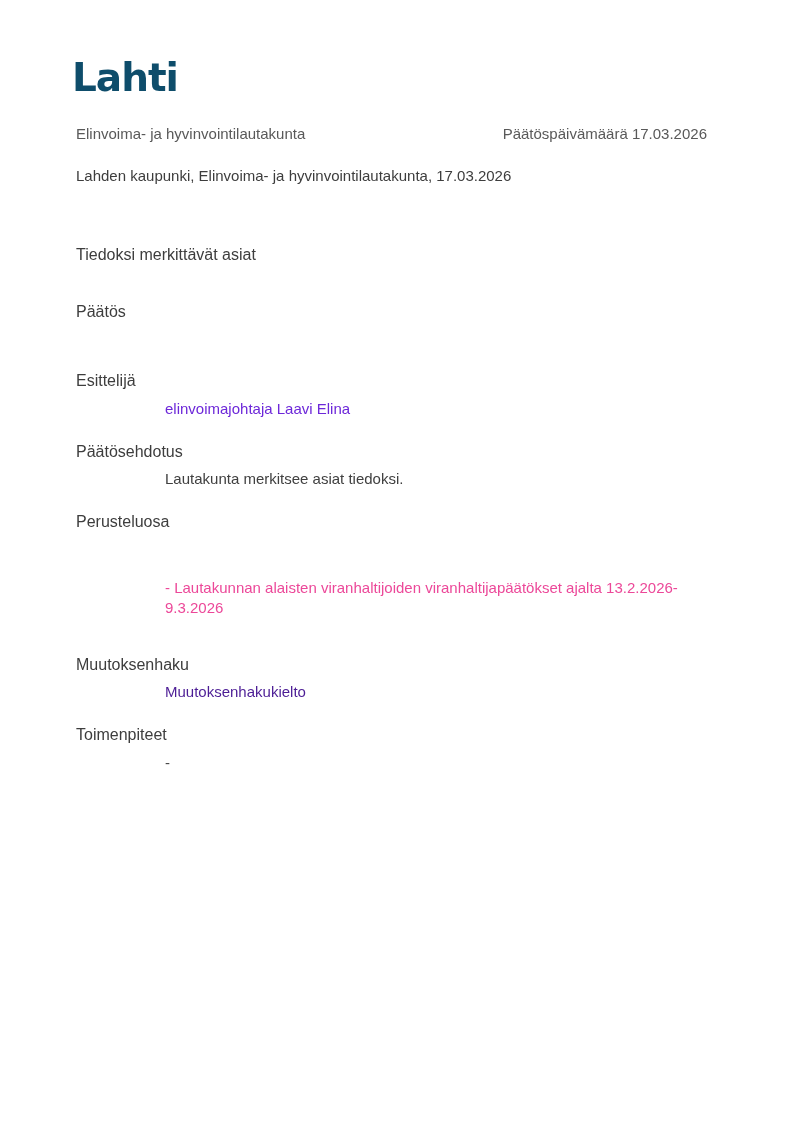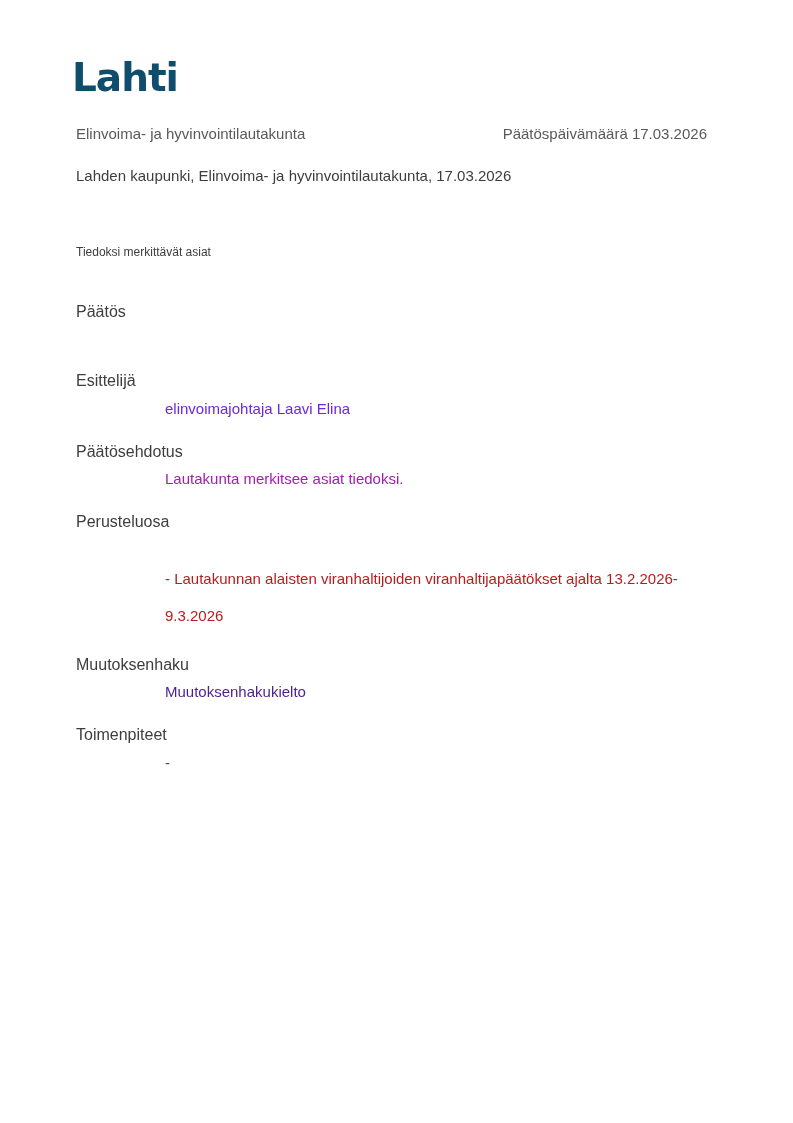"Tiedoksi merkittävät asiat" .subject { font-size: 12px -> 16px }
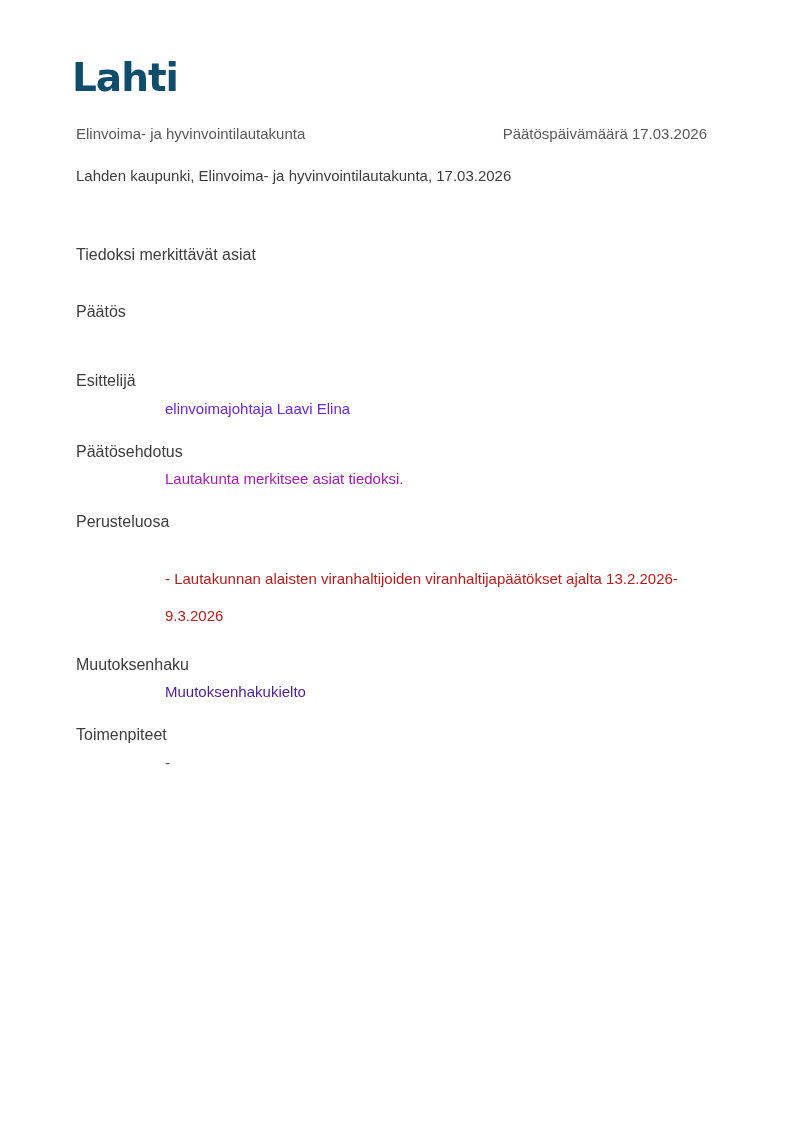"Lautakunta merkitsee asiat tiedoksi." .cnt-ehdotus { color: #a21caf -> #404040 }
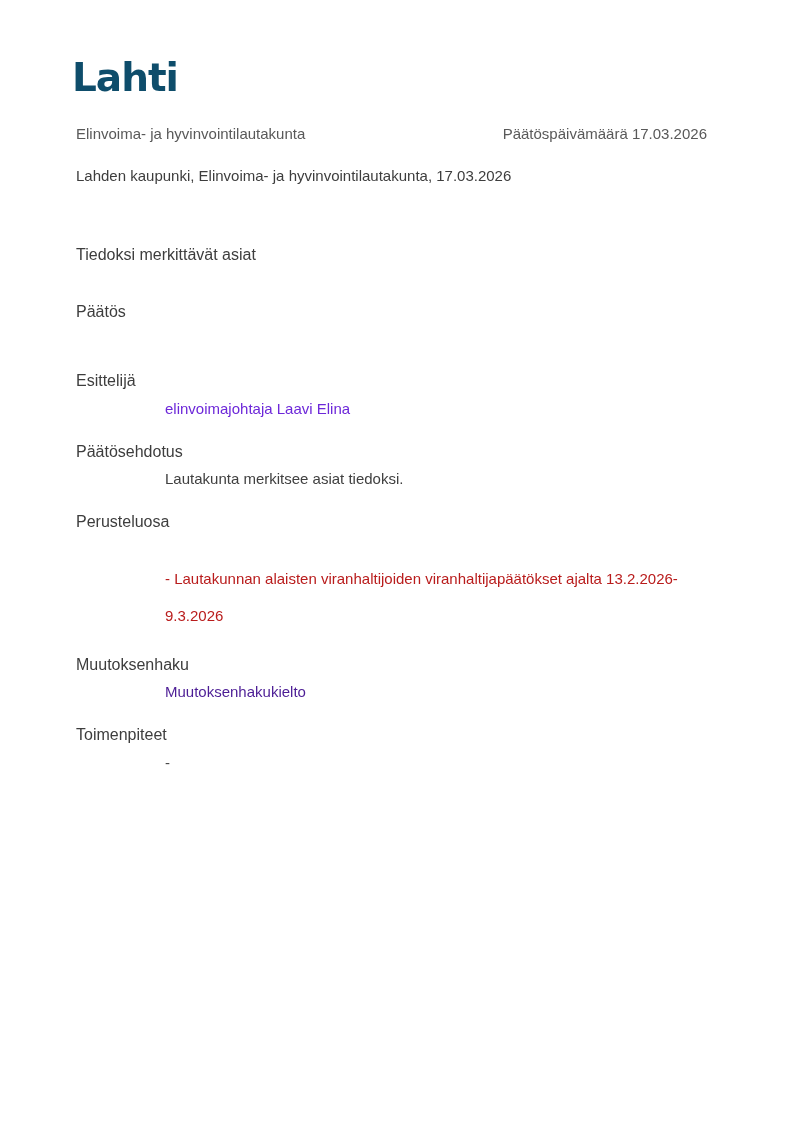"- Lautakunnan alaisten viranhaltijoiden" .cnt-perustelu-2 { color: #b91c1c -> #ec4899; line-height: 37px -> 20px; top: 560px -> 578px }
